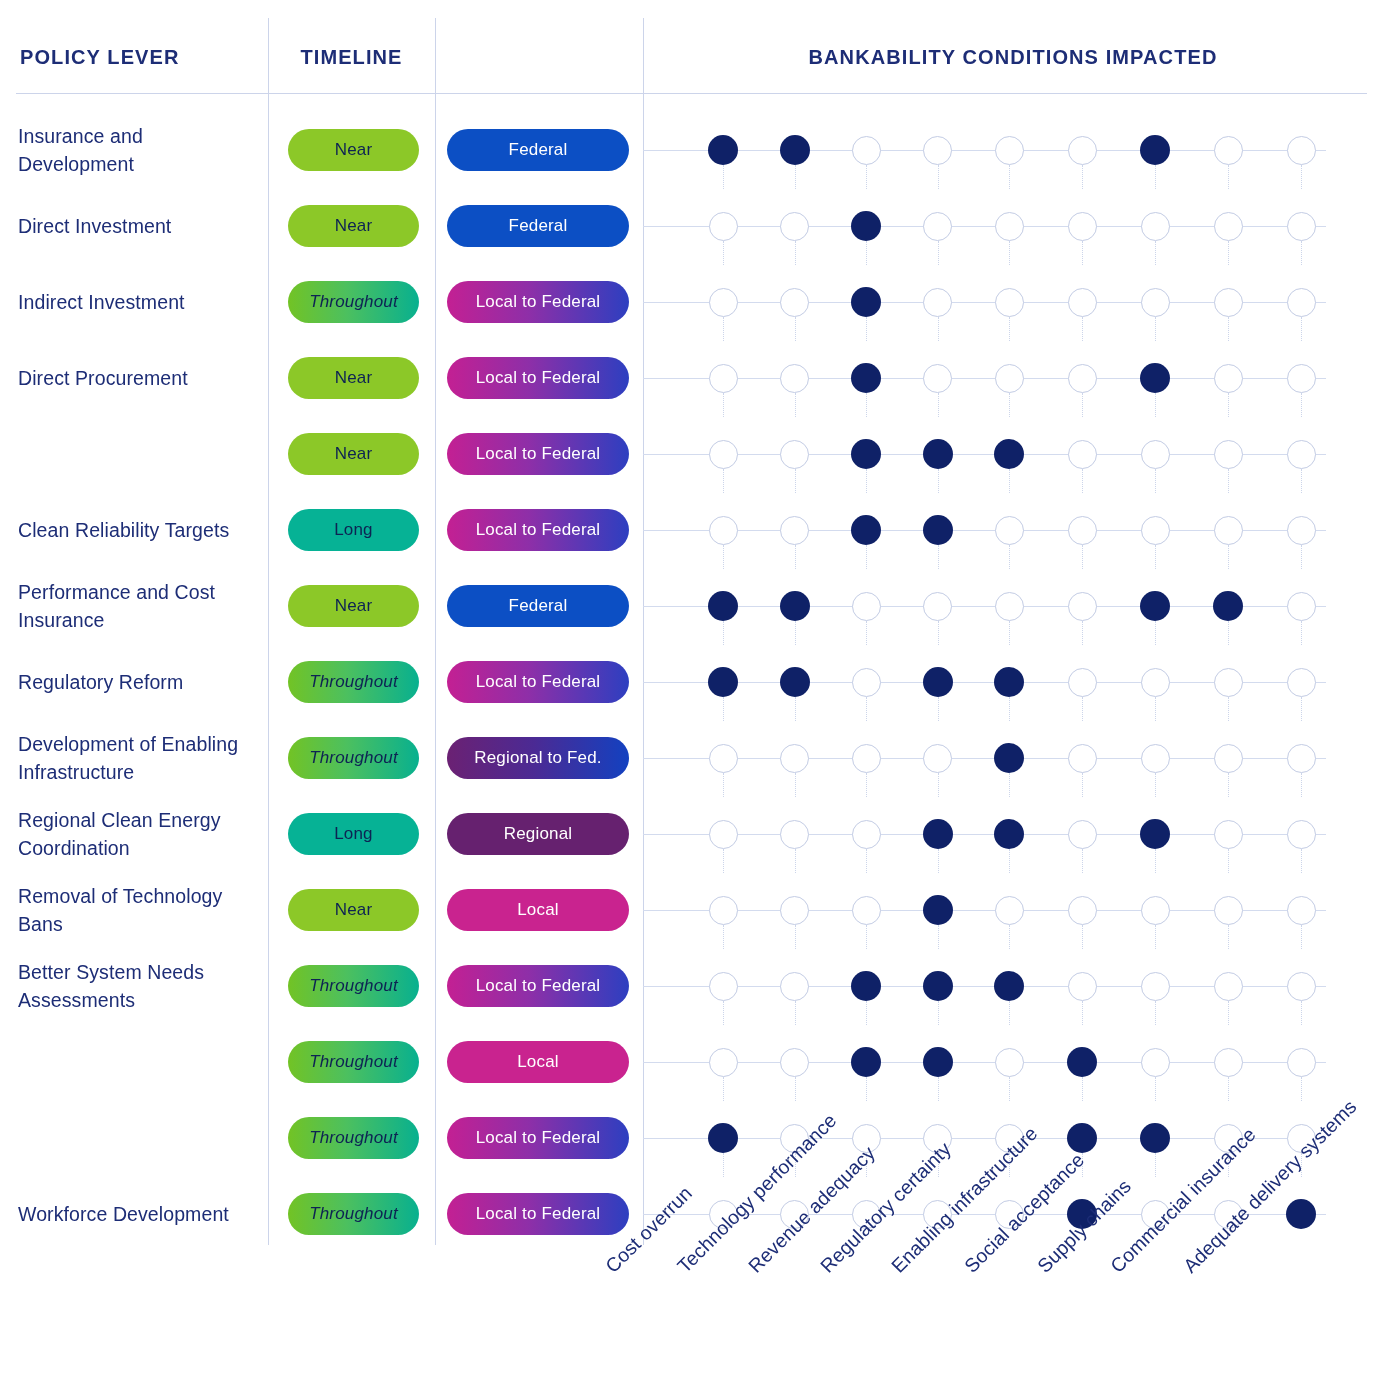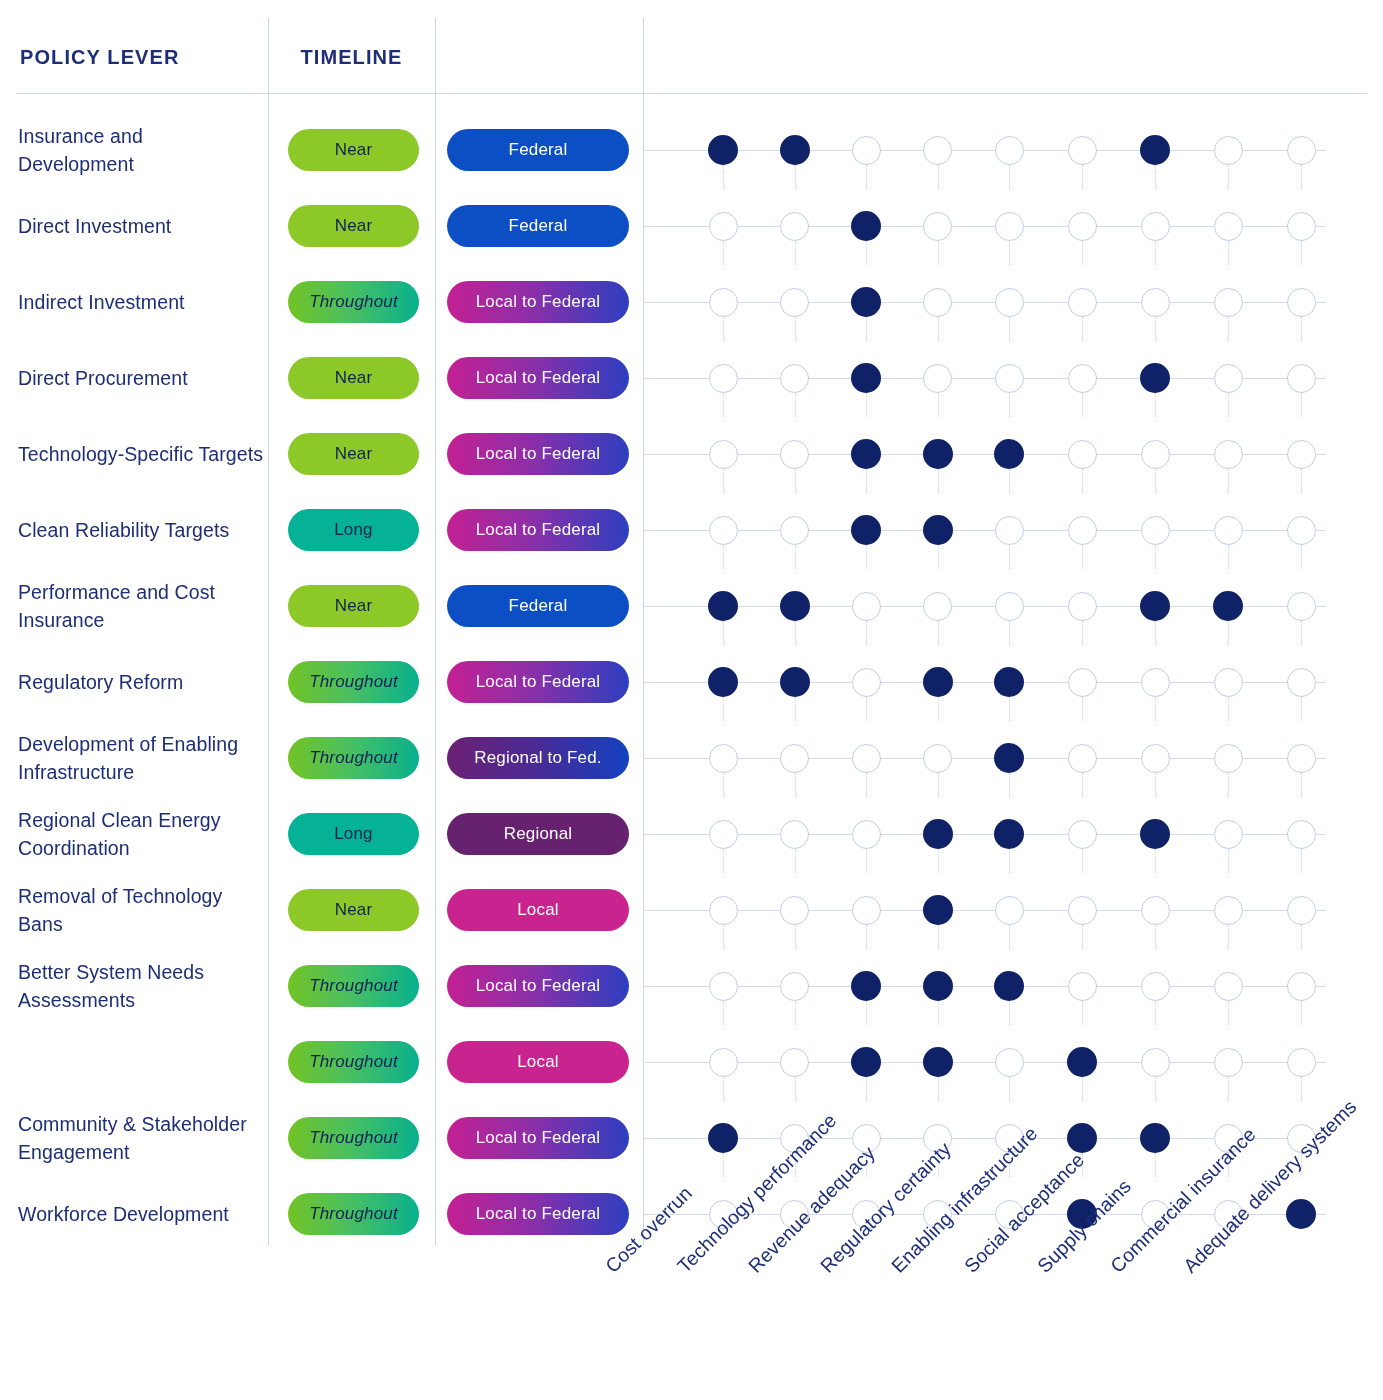"BANKABILITY CONDITIONS IMPACTED" div.hdr { html: none -> <div>BANKABILITY CONDITIONS IMPACTED</div> }
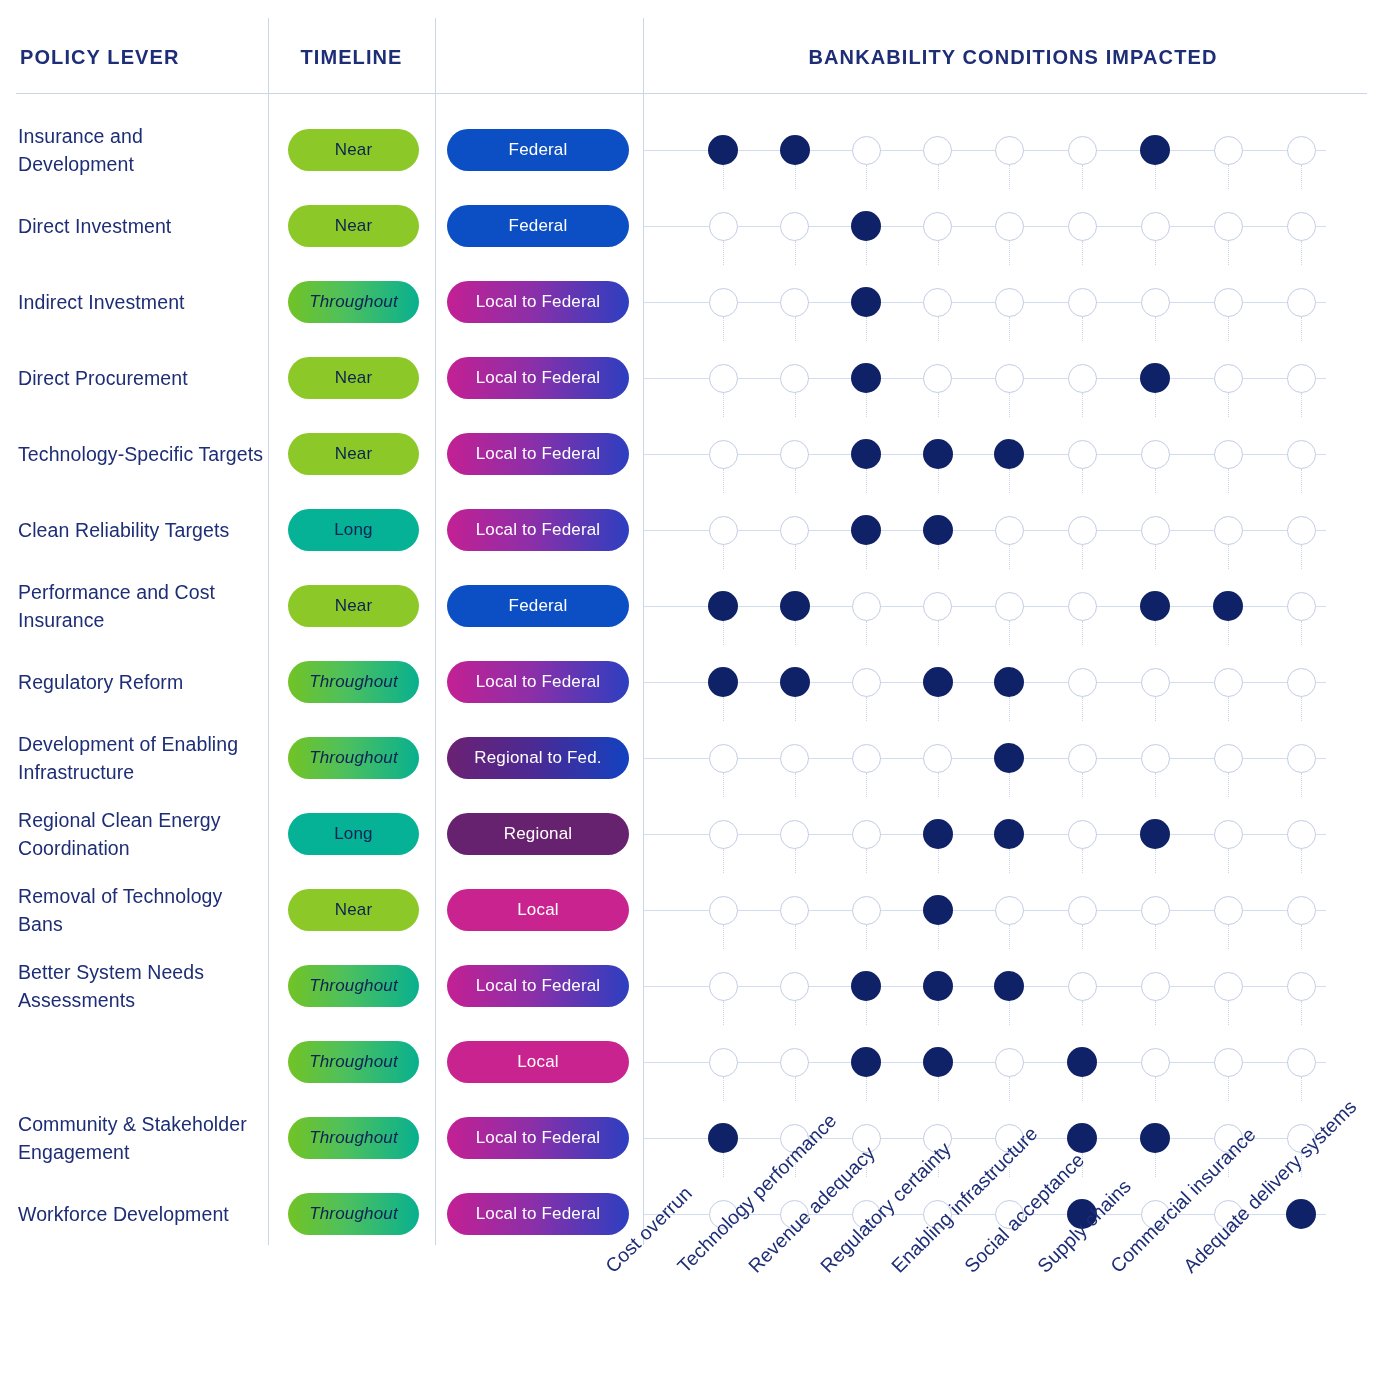"Technology-Specific Targets" div.policy-label { html: <div>Technology-Specific Targets</div> -> none }
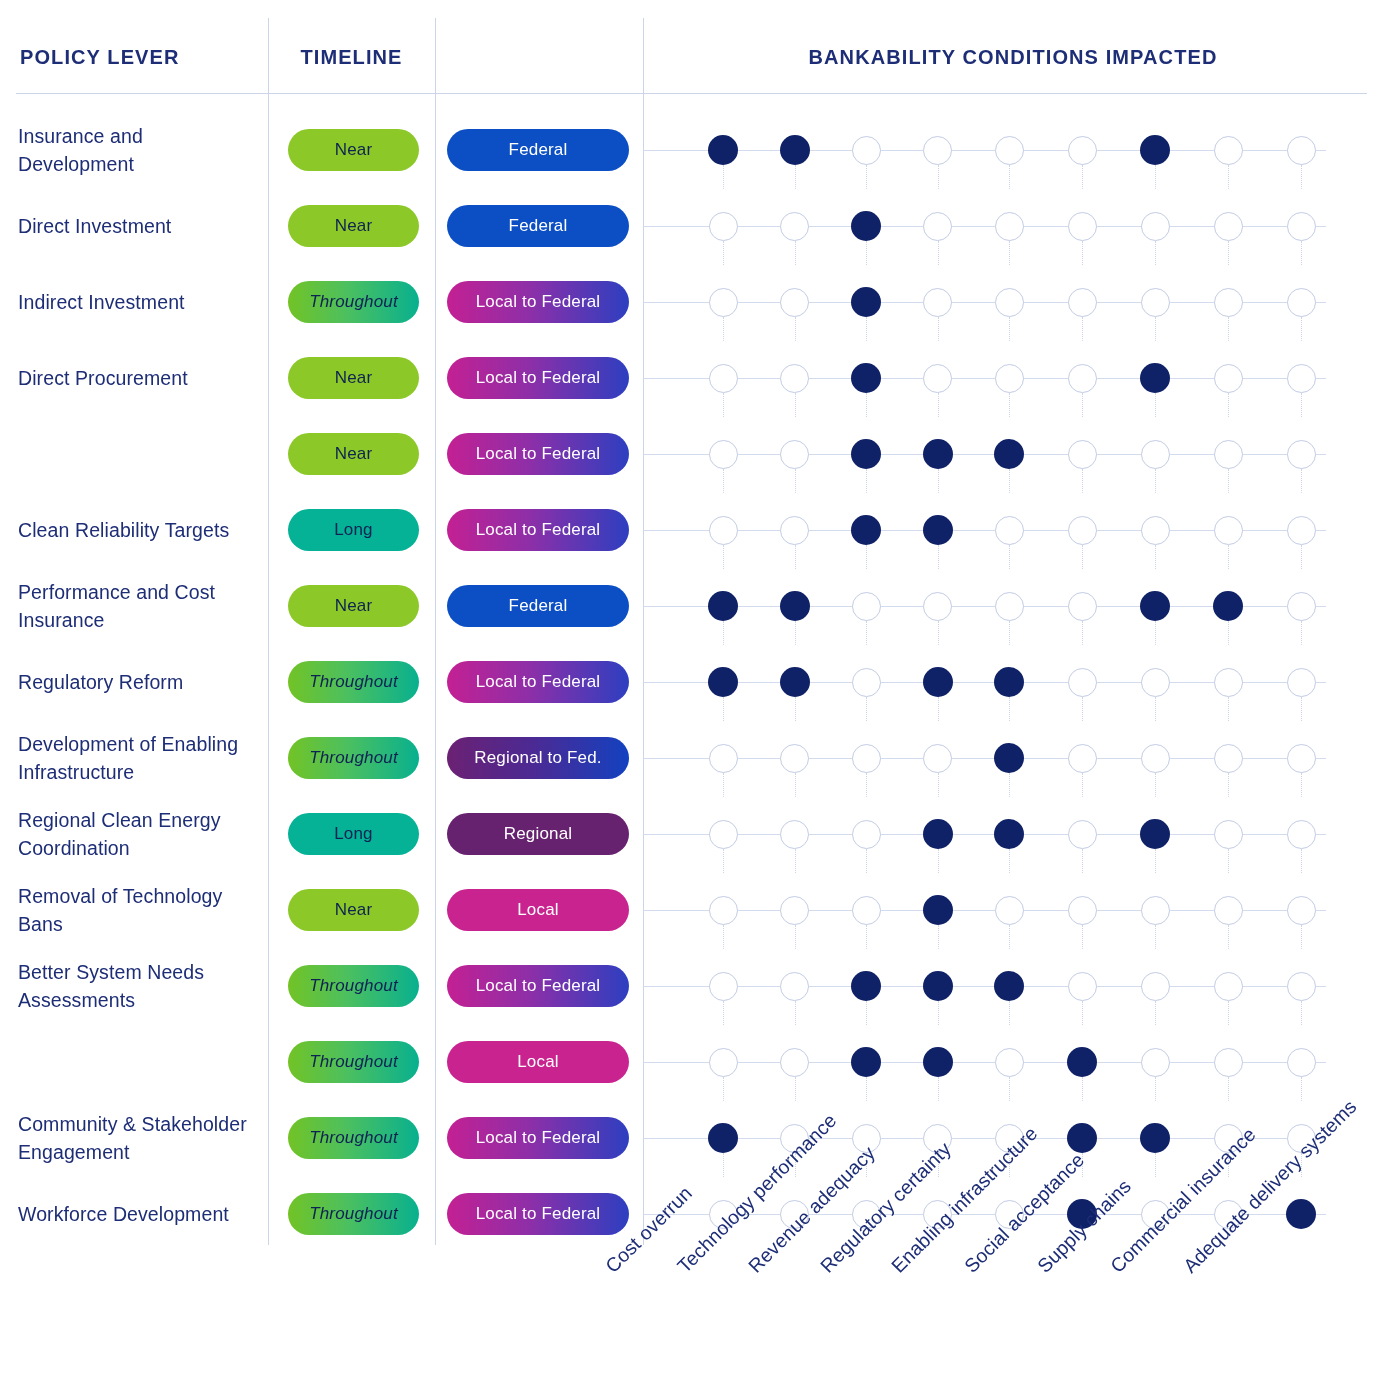"Community & Stakeholder Engagement" div.policy-label { html: <div>Community &amp; Stakeholder Engagement</div> -> none }
